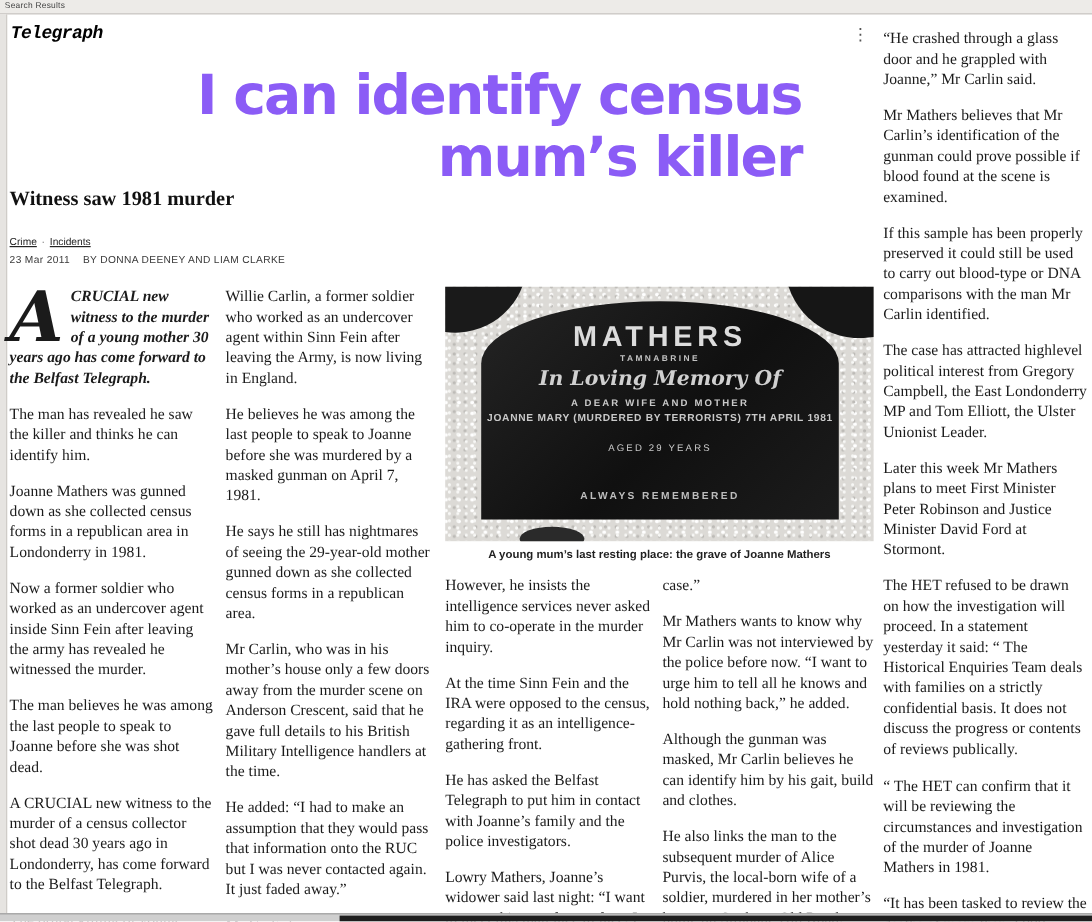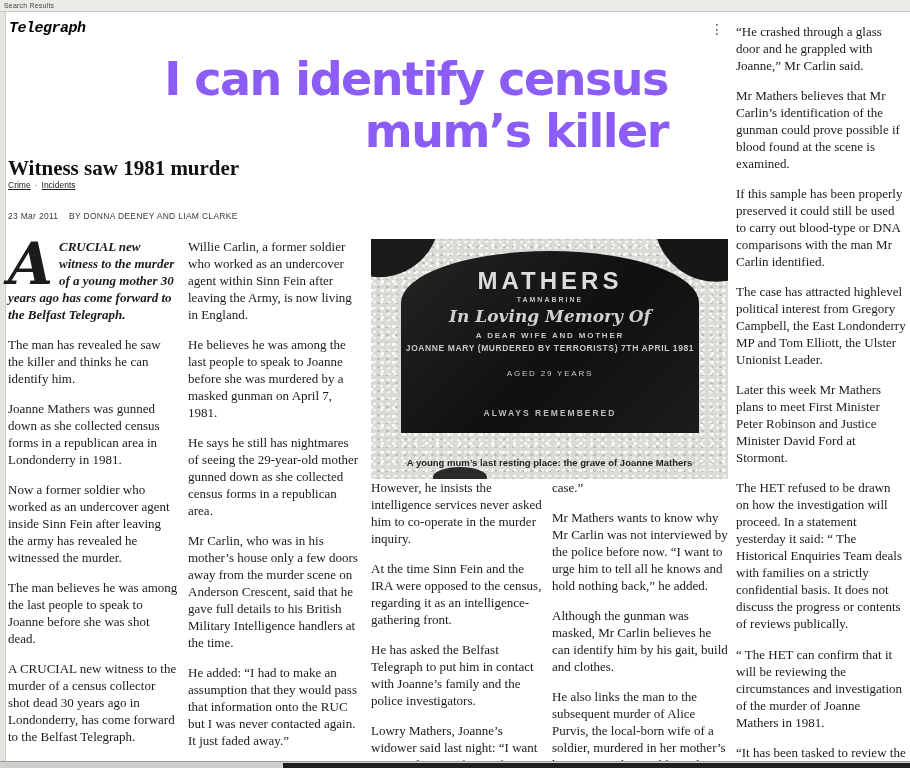"Witness saw 1981 murder" .subhead { font-size: 21px -> 17px }
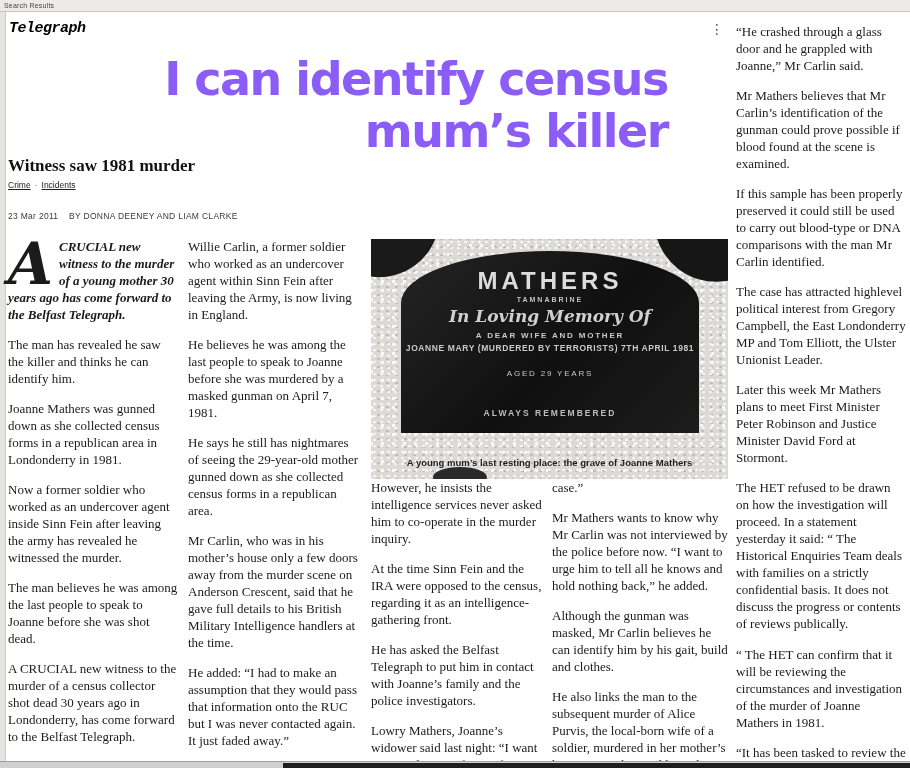"Crime · Incidents" .tags { top: 180px -> 196px }
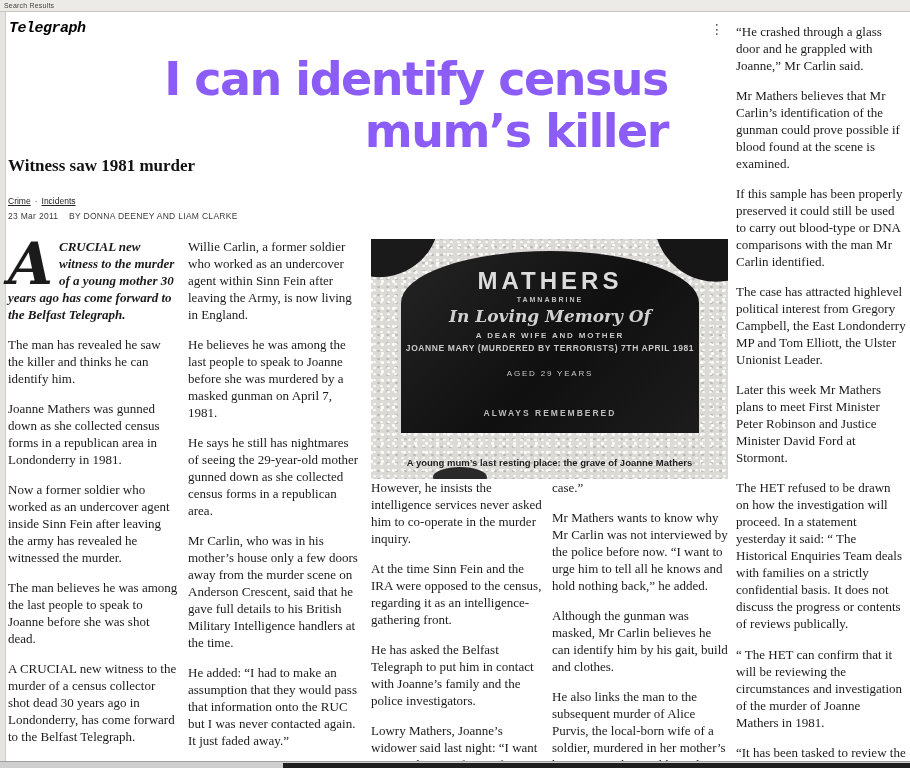"MATHERS" .photo { height: 240px -> 212px }
